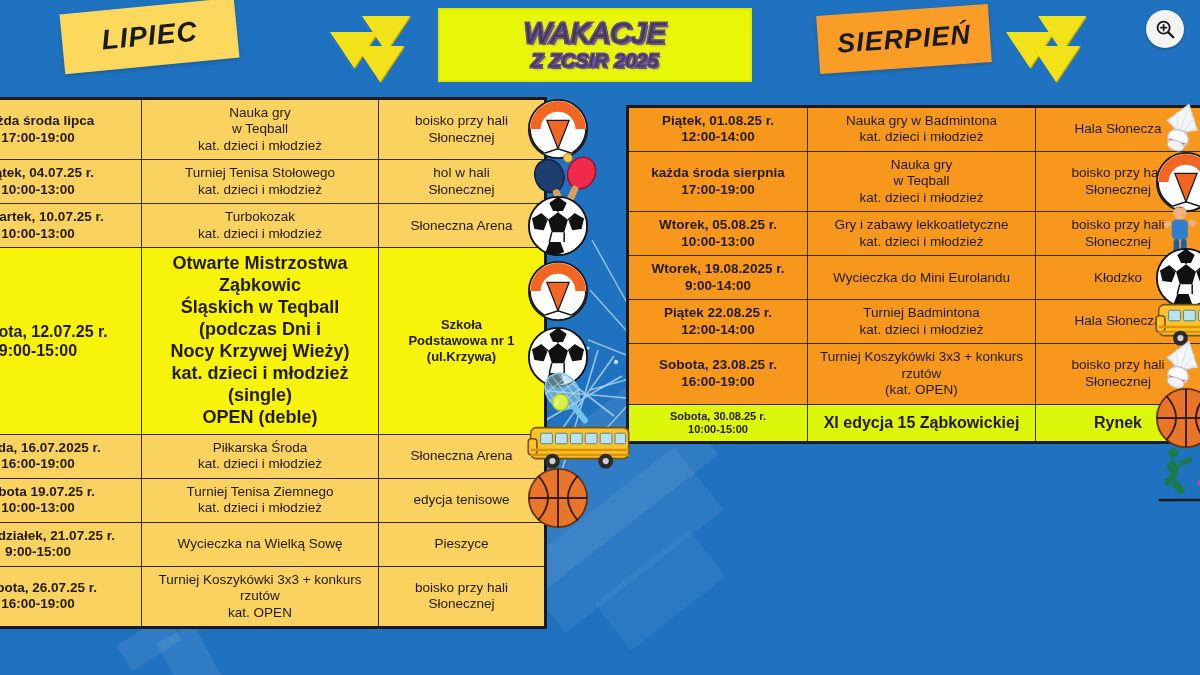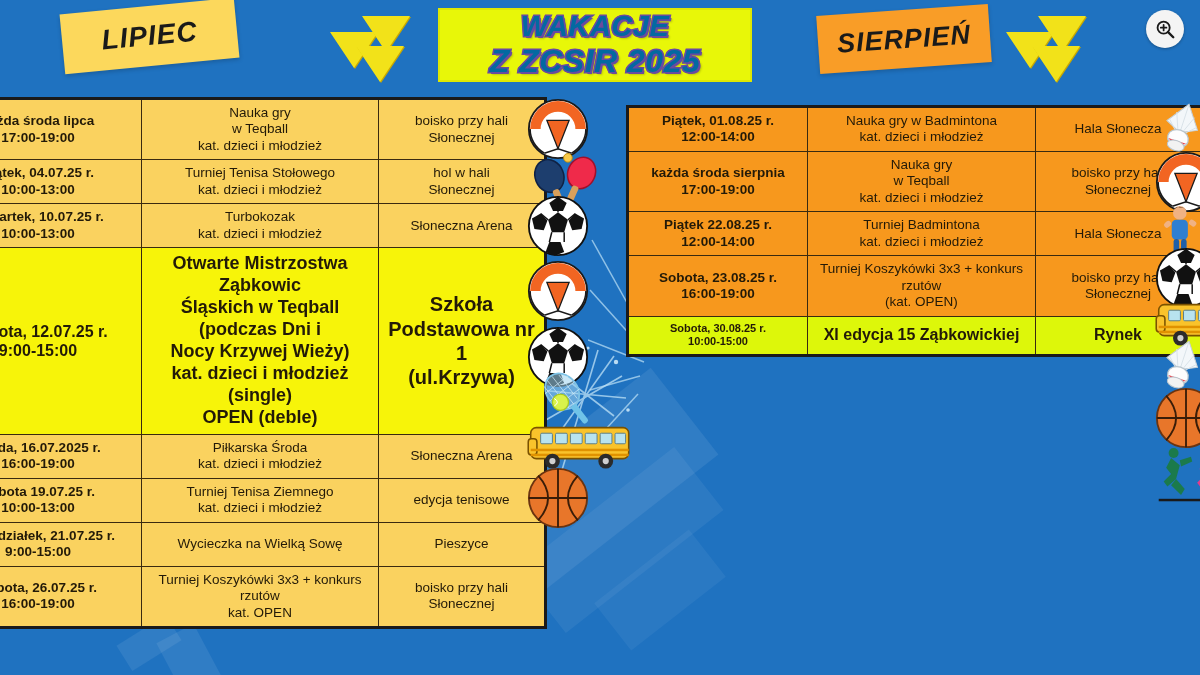"WAKACJE" .title-line { color: #0369a1 -> #404040; font-weight: 700 -> 400 }
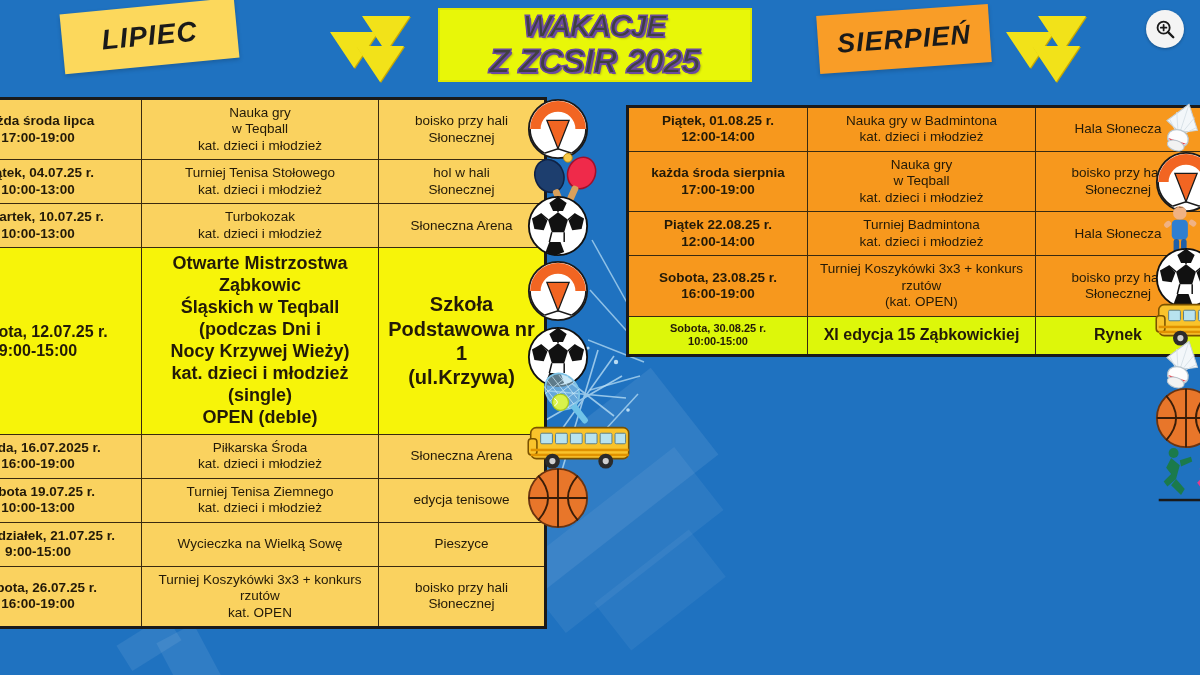"Z ZCSIR 2025" #title-line2 { font-size: 32px -> 19px }
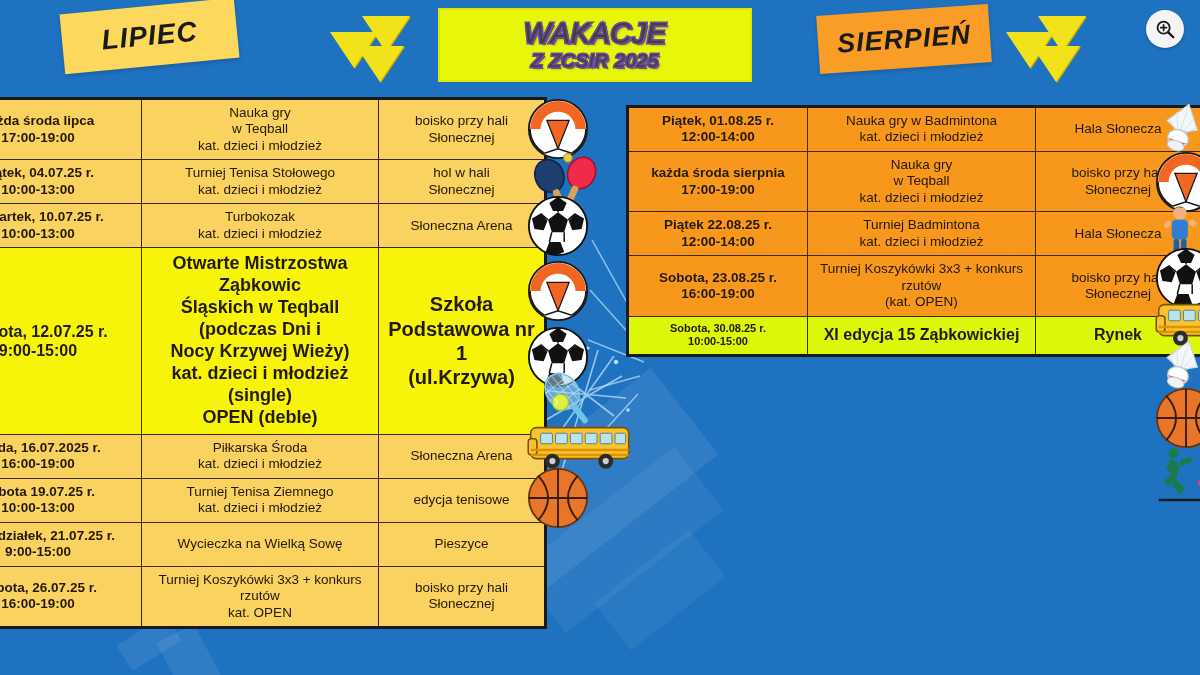"Wtorek, 05.08.25 r." tr { html: none -> <tr> <td>Wtorek, 05.08.25 r.<br>10:00-13:00</td> <td>Gry i zabawy lekkoatletyczne<br>kat. dzieci i młodzież</td> <td>boisko przy hali<br>Słonecznej</td> </tr> }
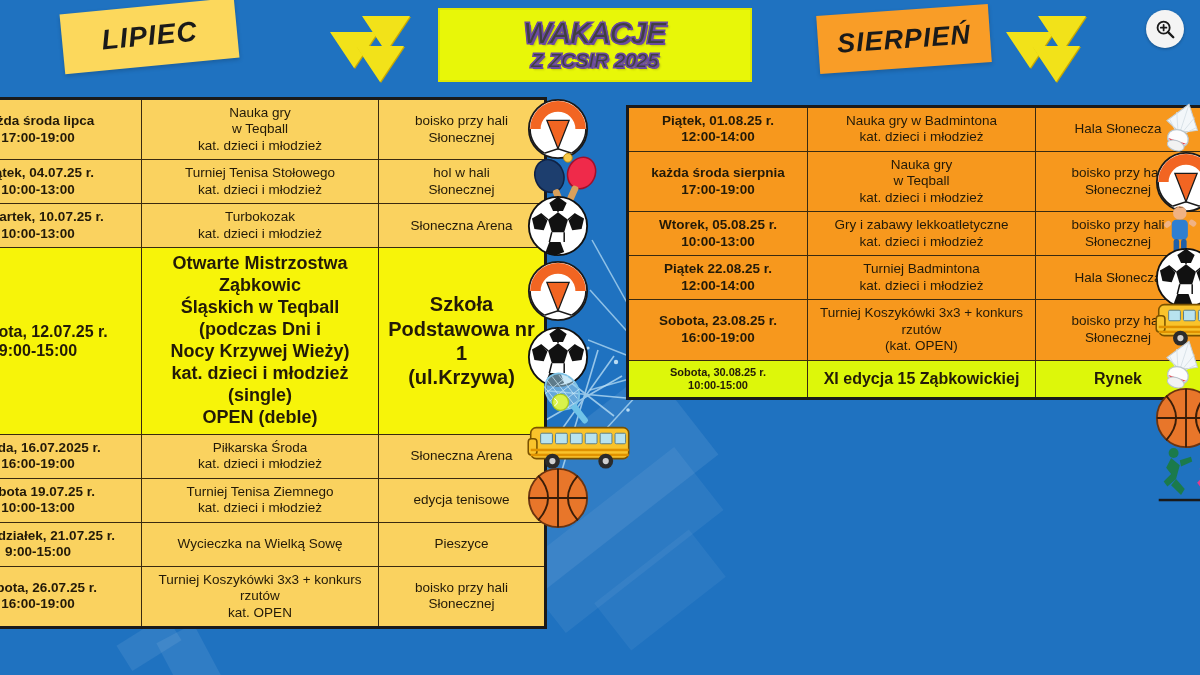"Wtorek, 19.08.2025 r." tr { html: none -> <tr> <td>Wtorek, 19.08.2025 r.<br>9:00-14:00</td> <td>Wycieczka do Mini Eurolandu</td> <td>Kłodzko</td> </tr> }
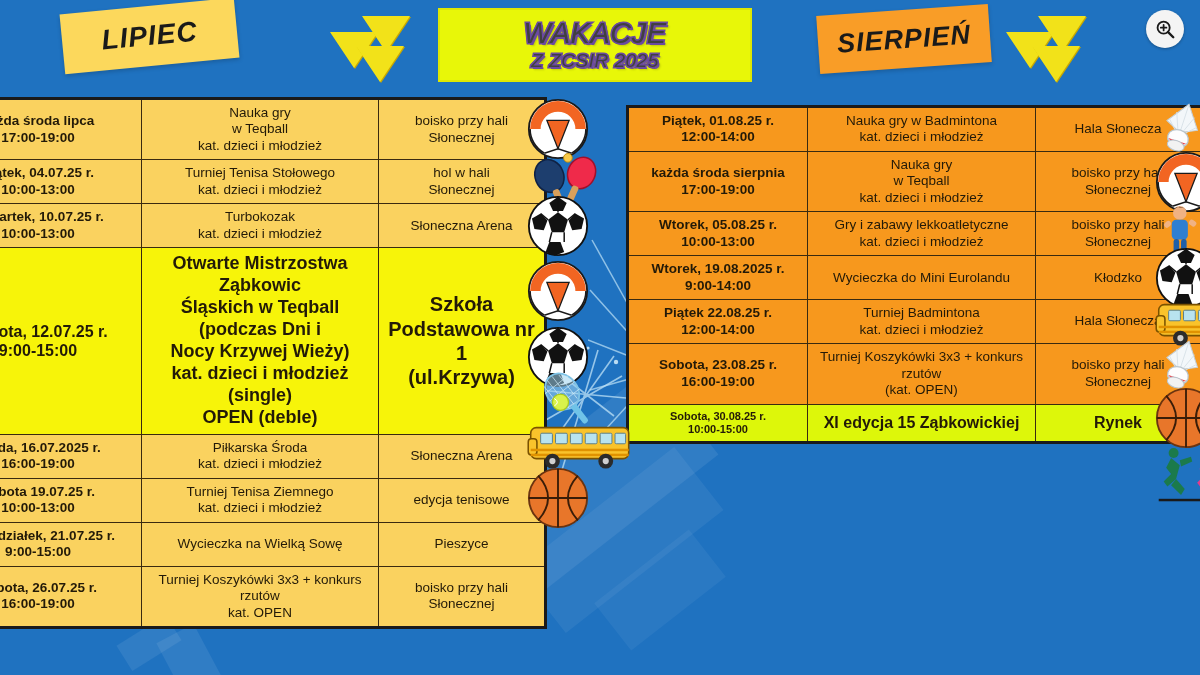"Szkoła" #table-july tr.hl .c-where { font-size: 20px -> 13px }
